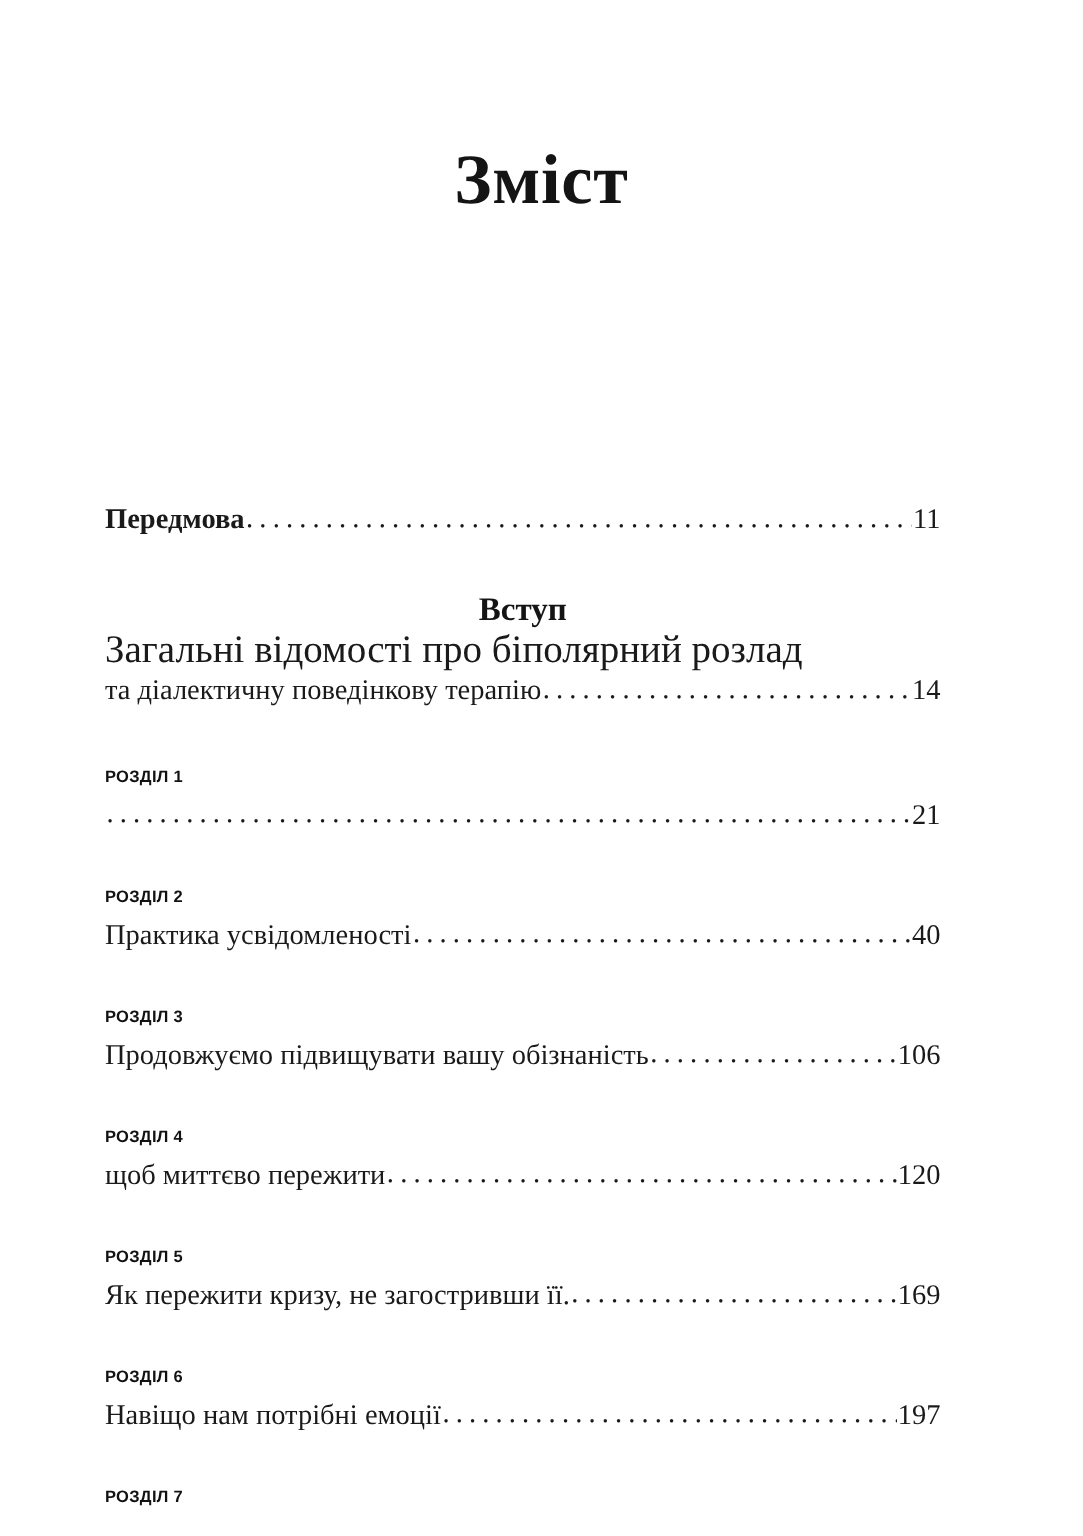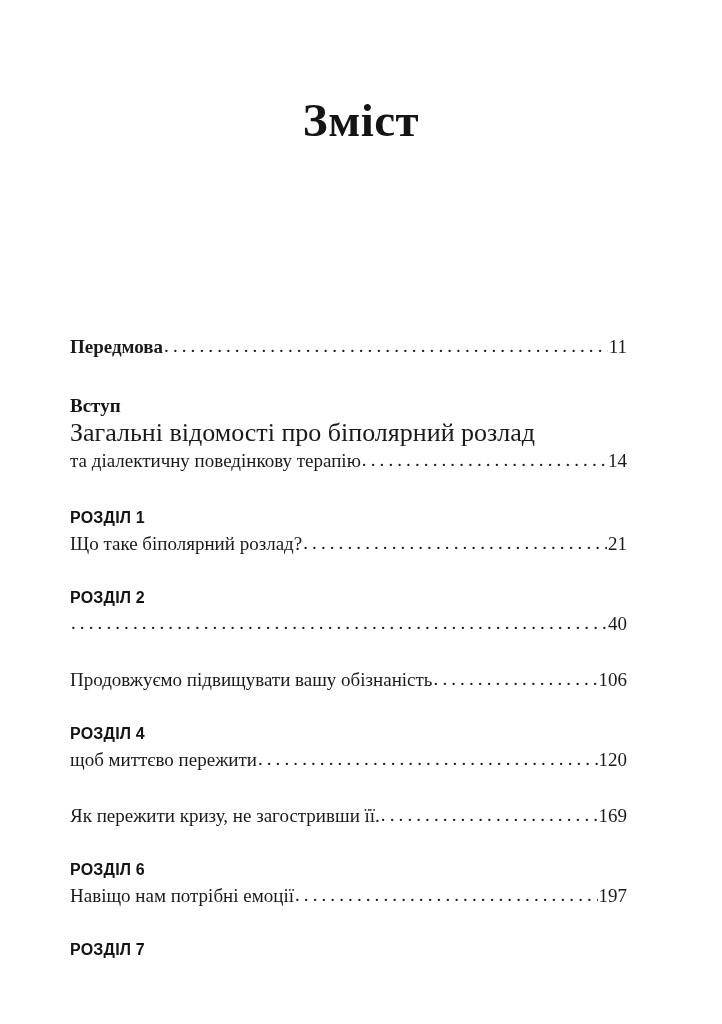"Вступ" .entry-head-serif { font-size: 19px -> 22px; text-align: none -> center }
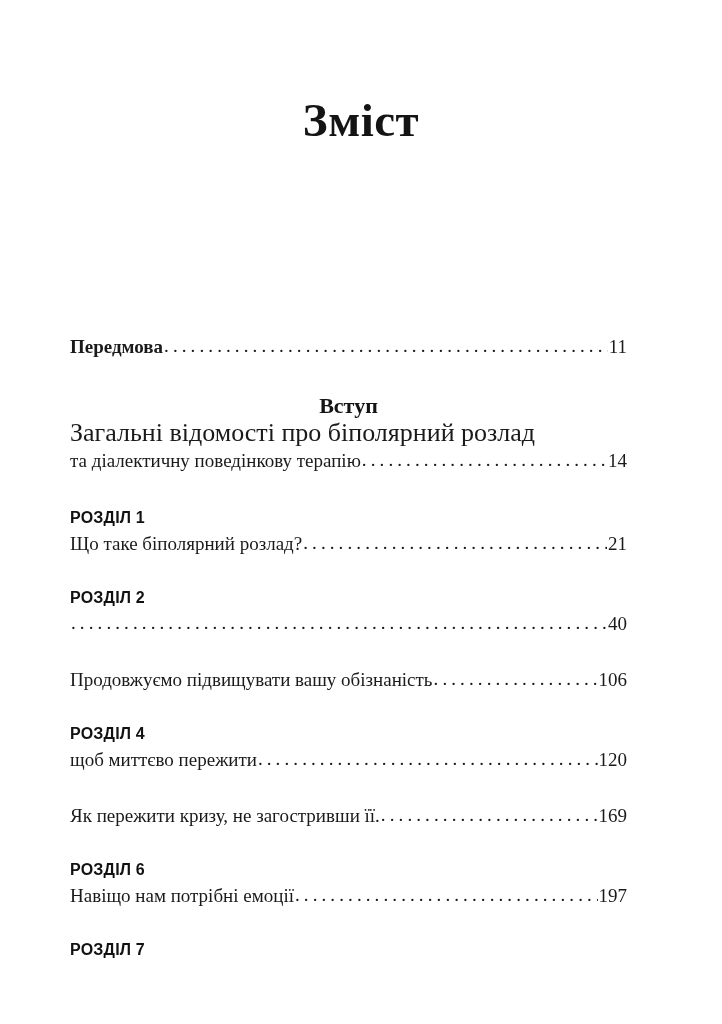"РОЗДІЛ 1" .entry-head-sans { font-size: 16px -> 11px }
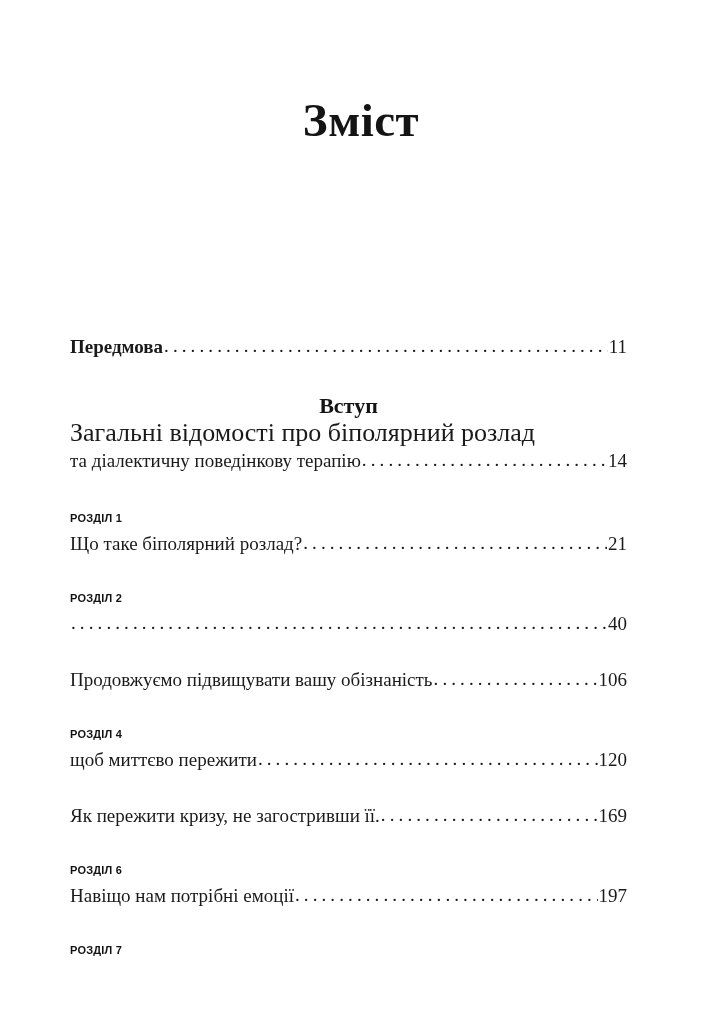"Що таке біполярний розлад?" span.label { html: <span>Що таке біполярний розлад?</span> -> none }
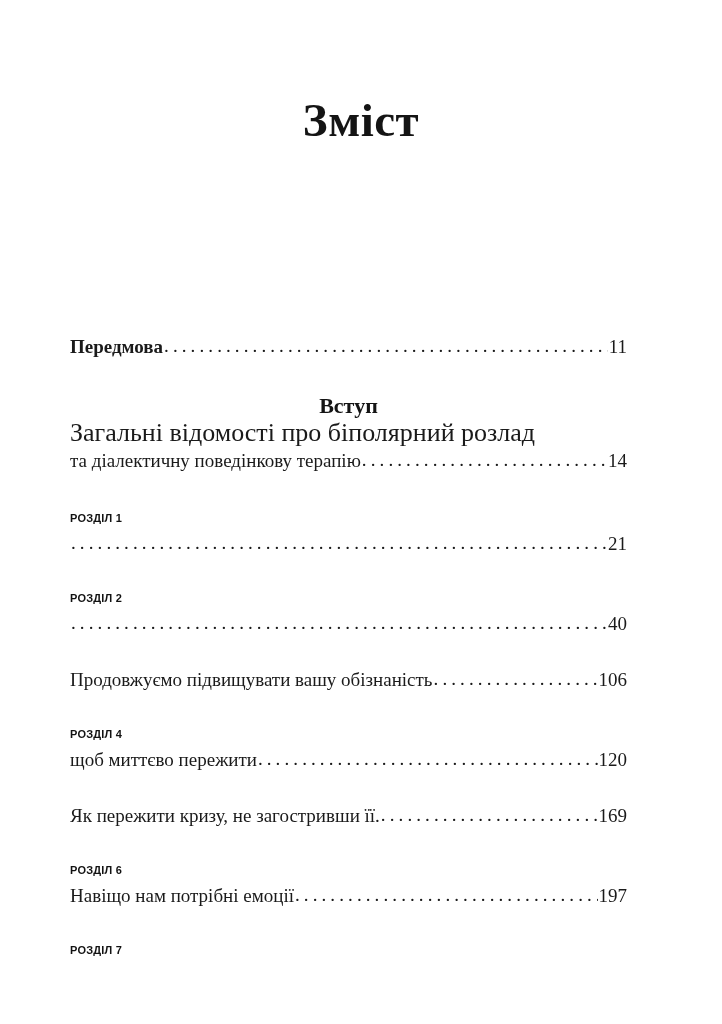"Практика усвідомленості" span.label { html: none -> <span>Практика усвідомленості</span> }
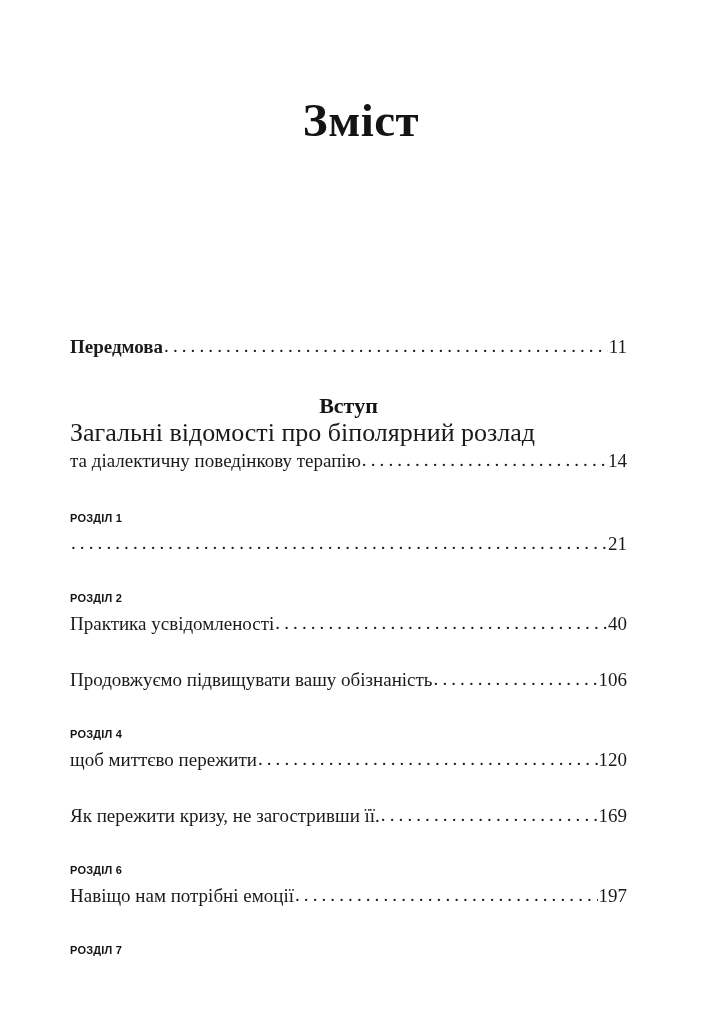"РОЗДІЛ 3" div.entry-head-sans { html: none -> <div>РОЗДІЛ 3</div> }
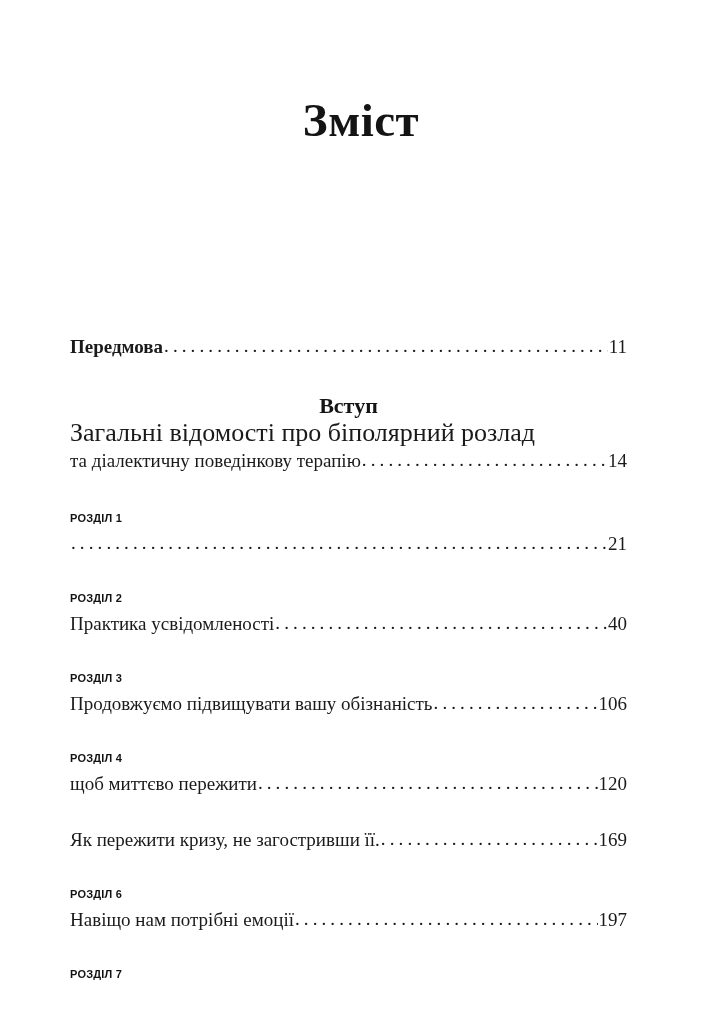"РОЗДІЛ 5" div.entry-head-sans { html: none -> <div>РОЗДІЛ 5</div> }
